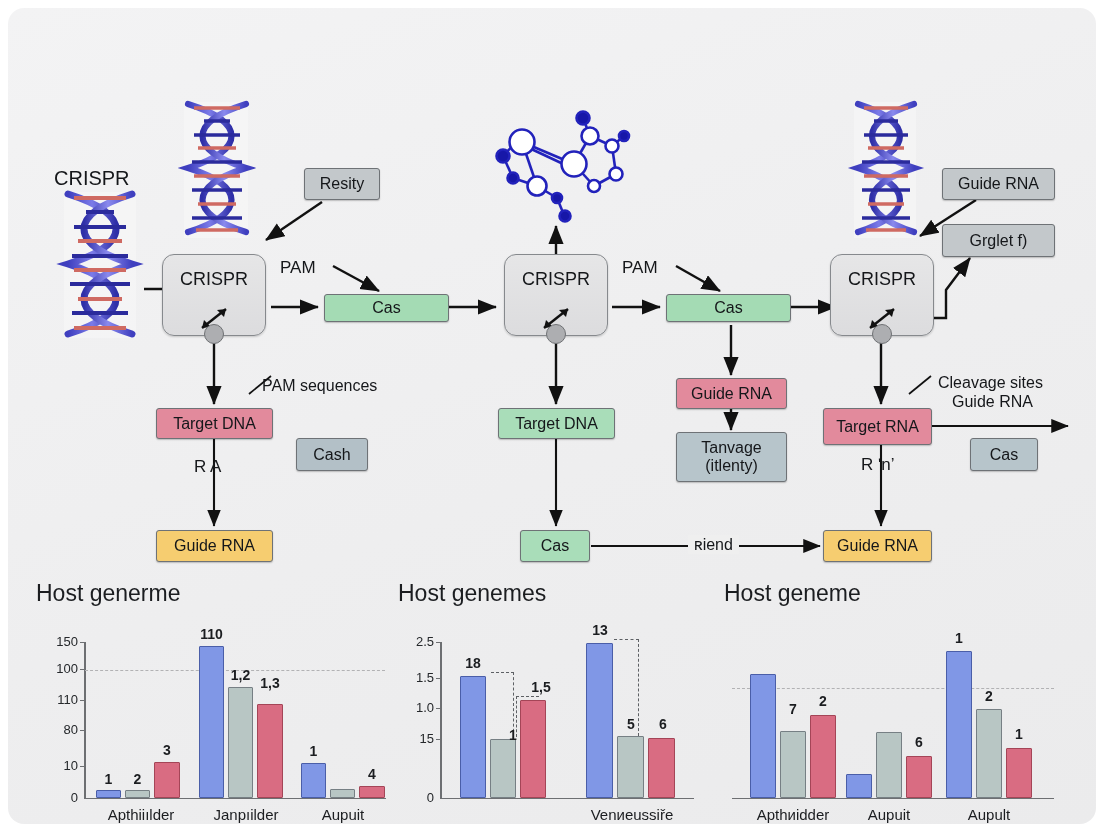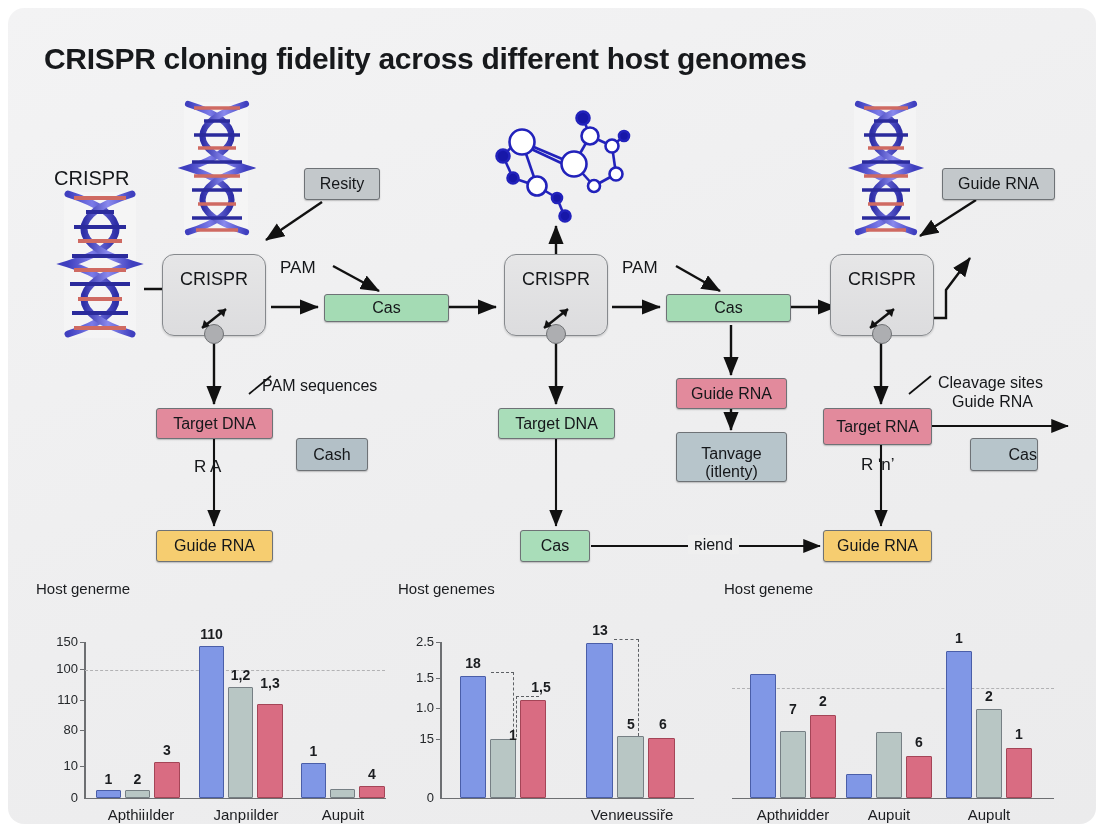"CRISPR cloning fidelity across different" div.abs { html: <div>CRISPR cloning fidelity across different host genomes</div> -> none }
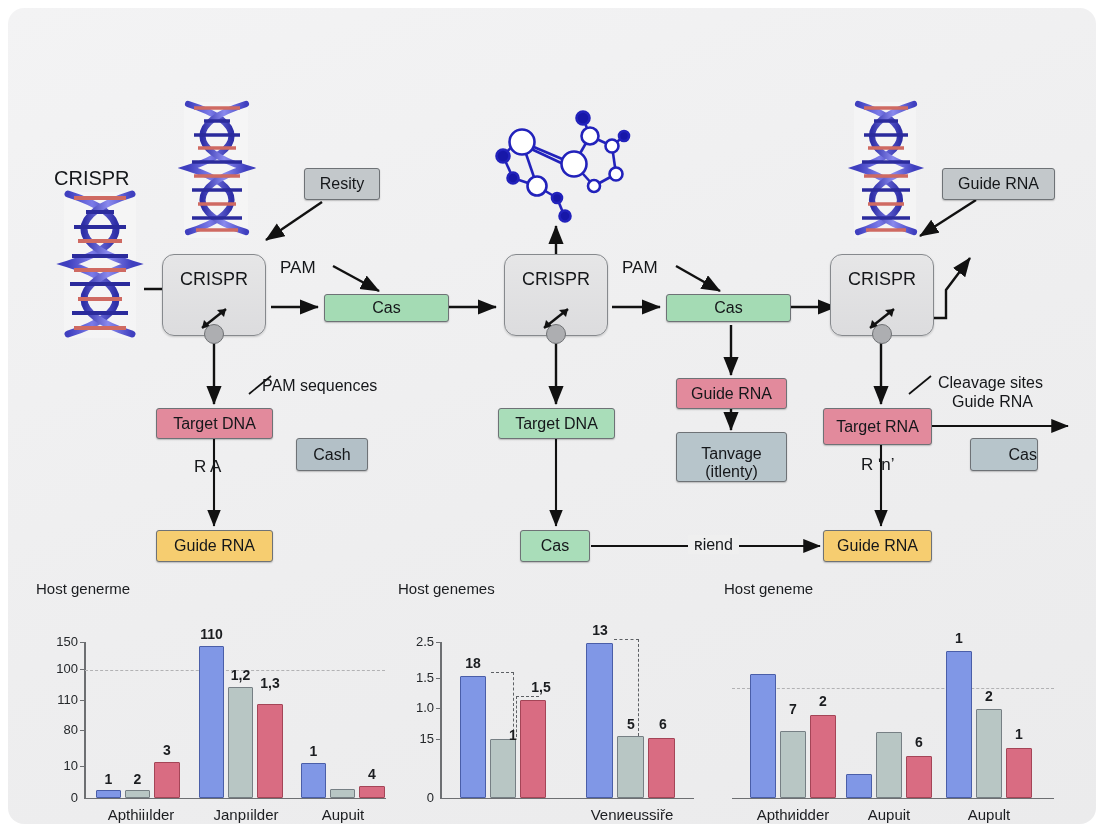"Grglet f)" div.box { html: none -> <div>Grglet f)</div> }
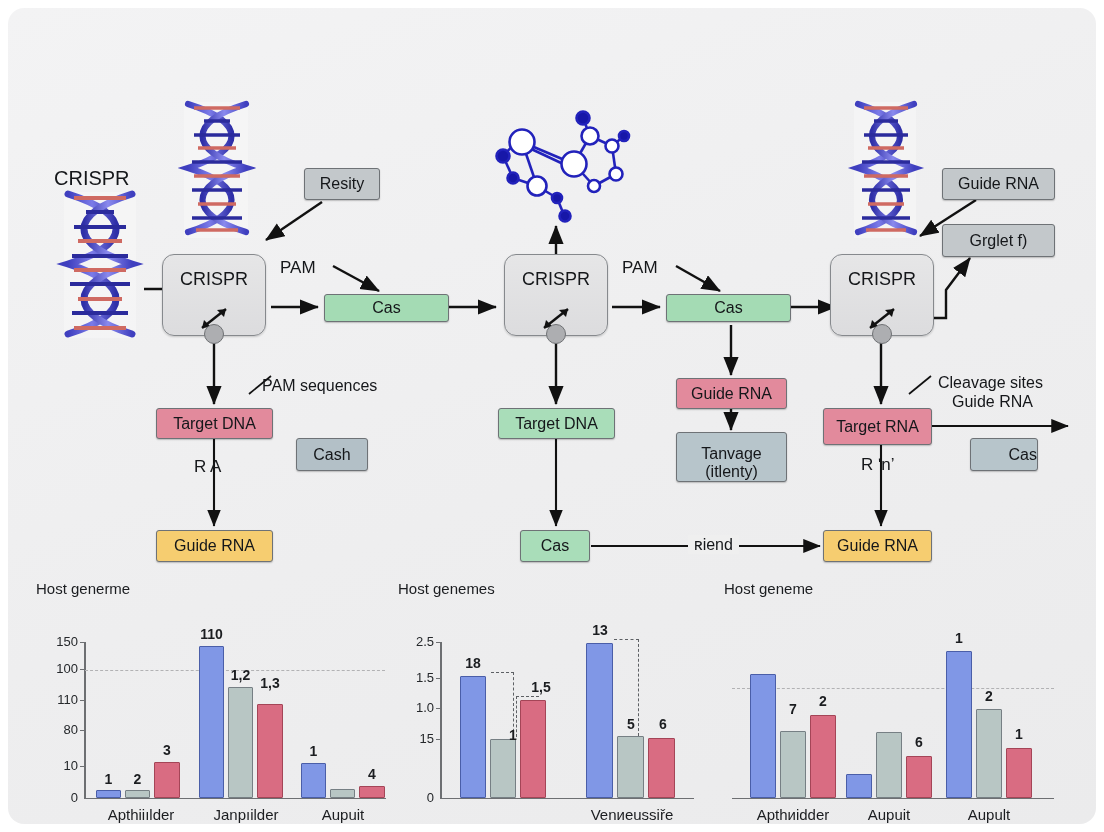"Tanvage" .box.pgray { justify-content: flex-end -> none }
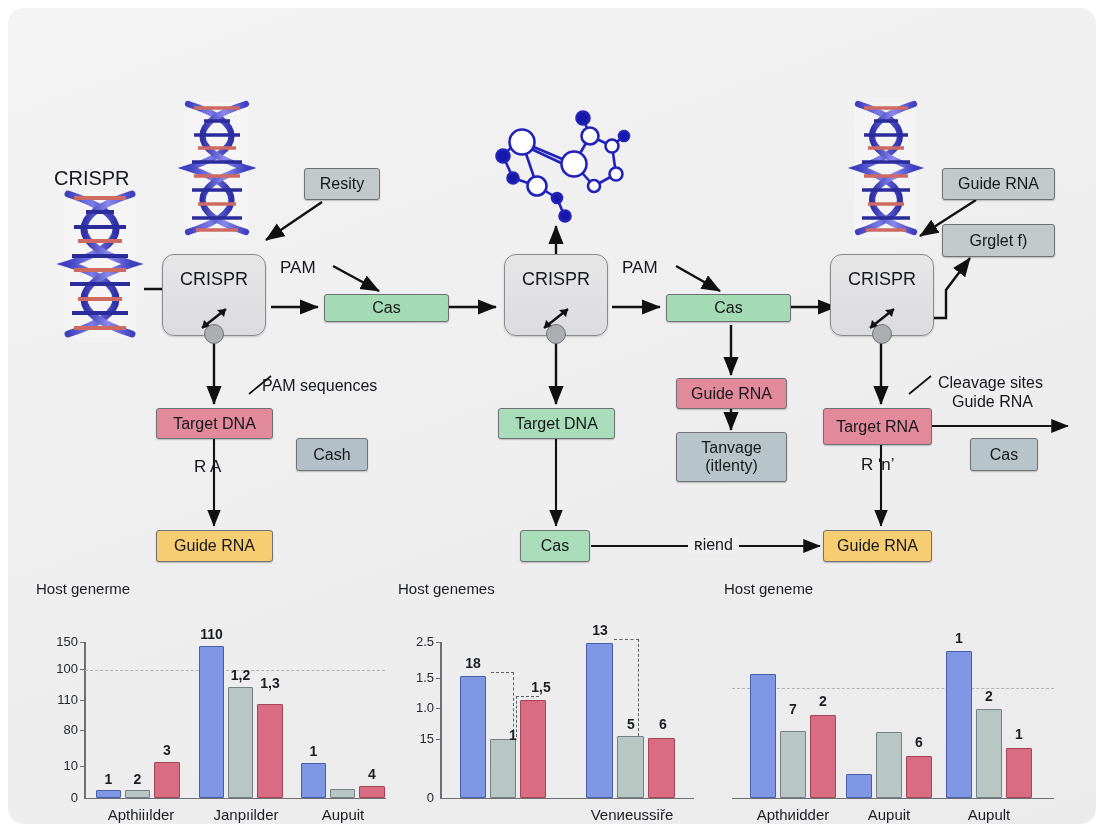"Host generme" .chart .ctitle { font-size: 15px -> 23px }
